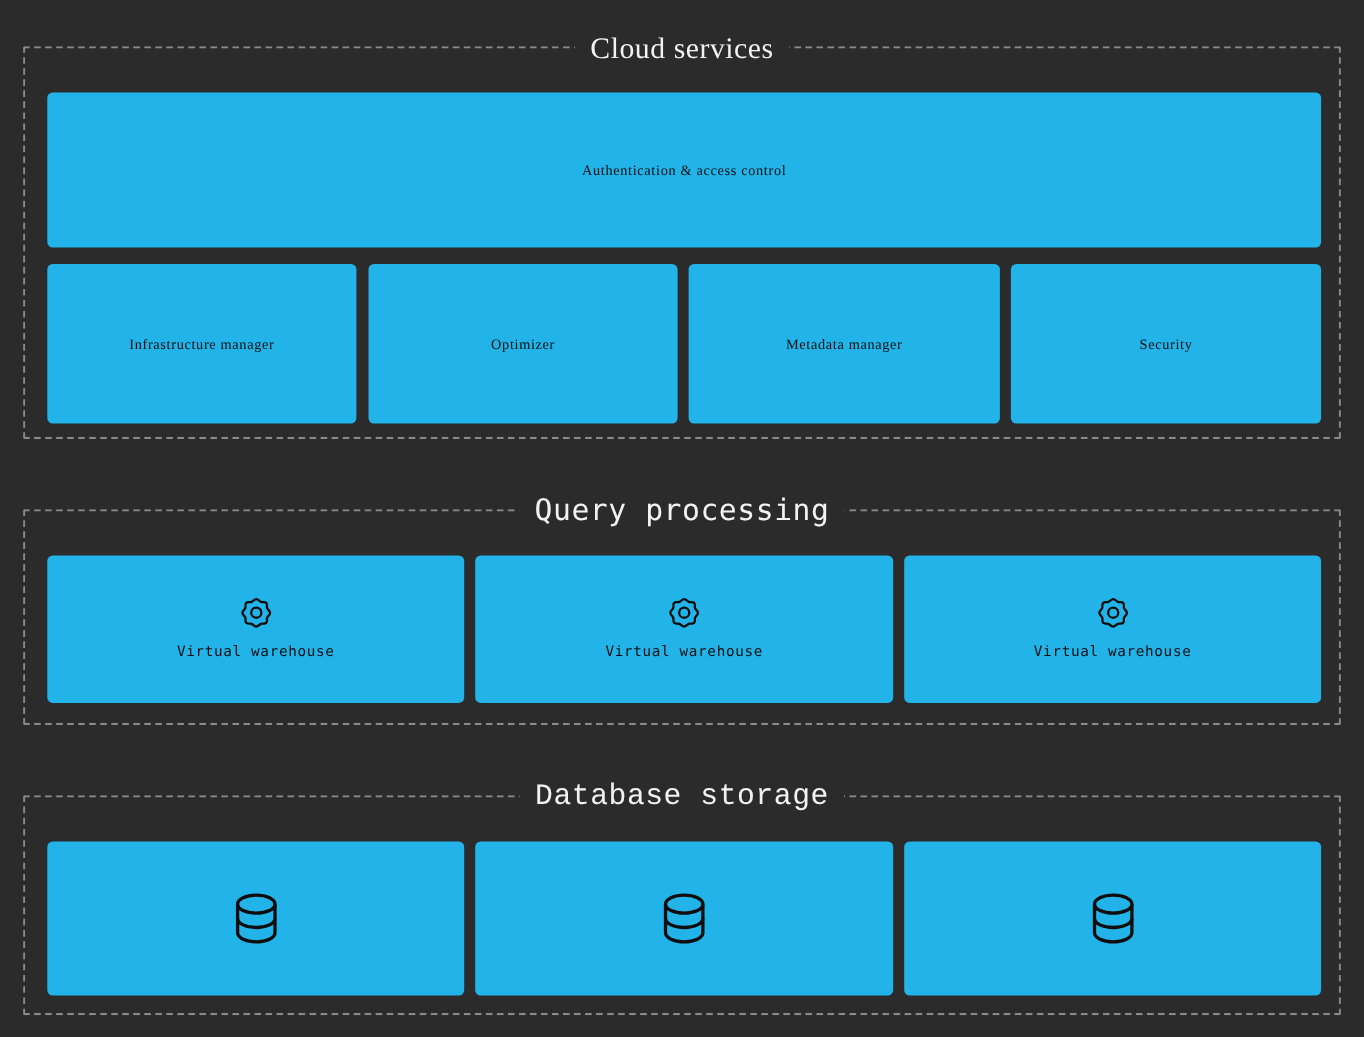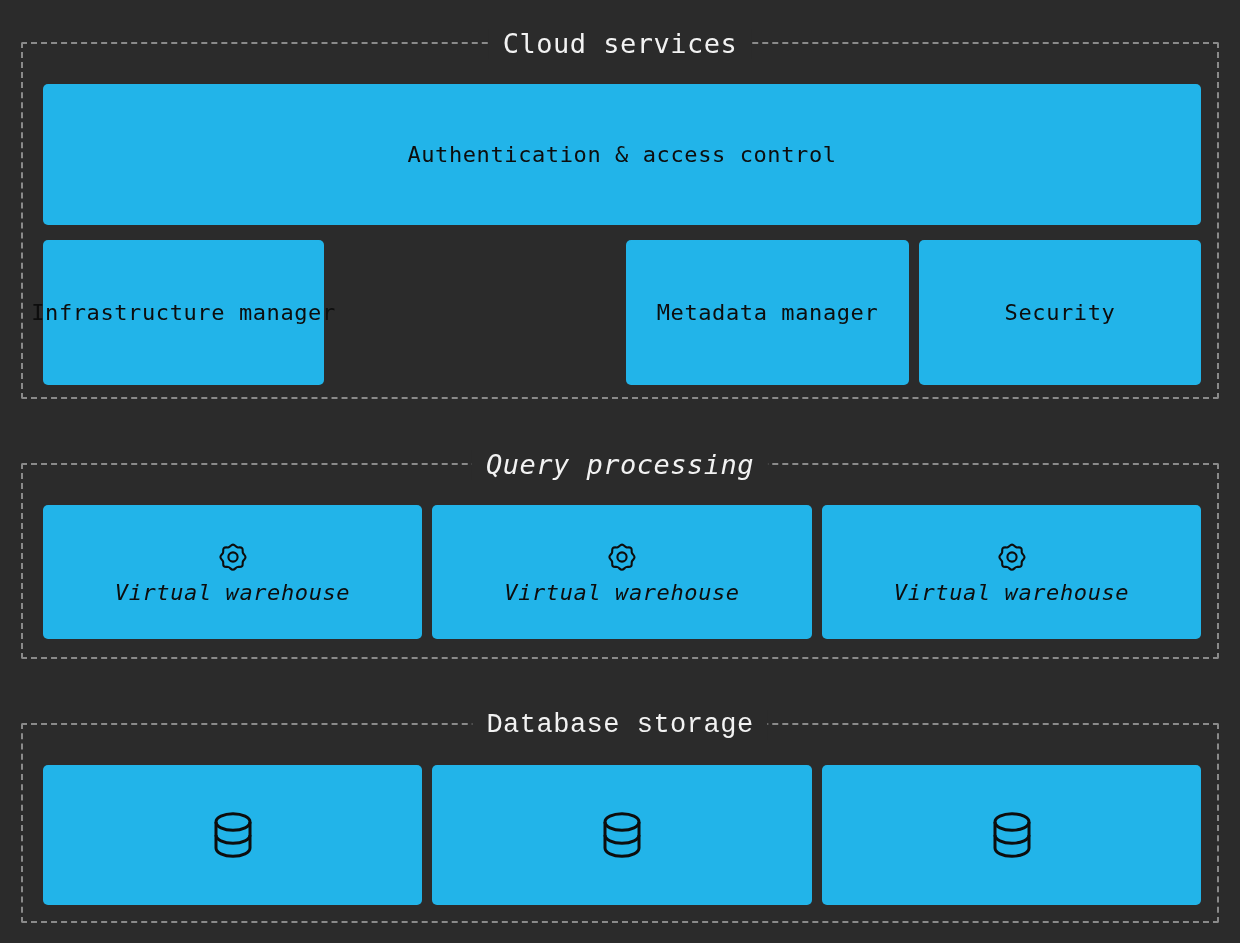"Cloud services" #cluster-cloud { font-family: none -> Liberation Serif, serif }
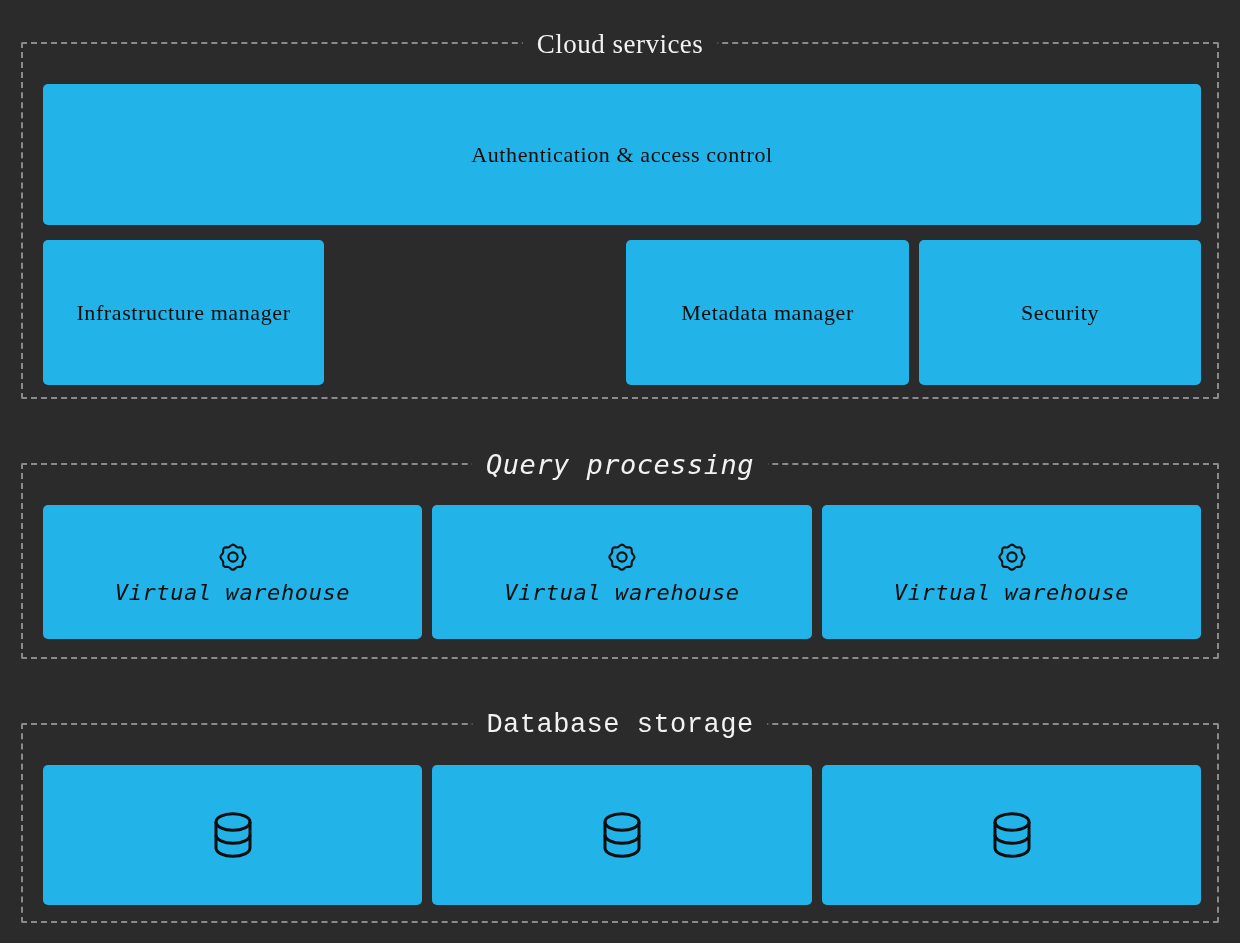"Authentication & access control" .node-label { font-size: 22px -> 13px }
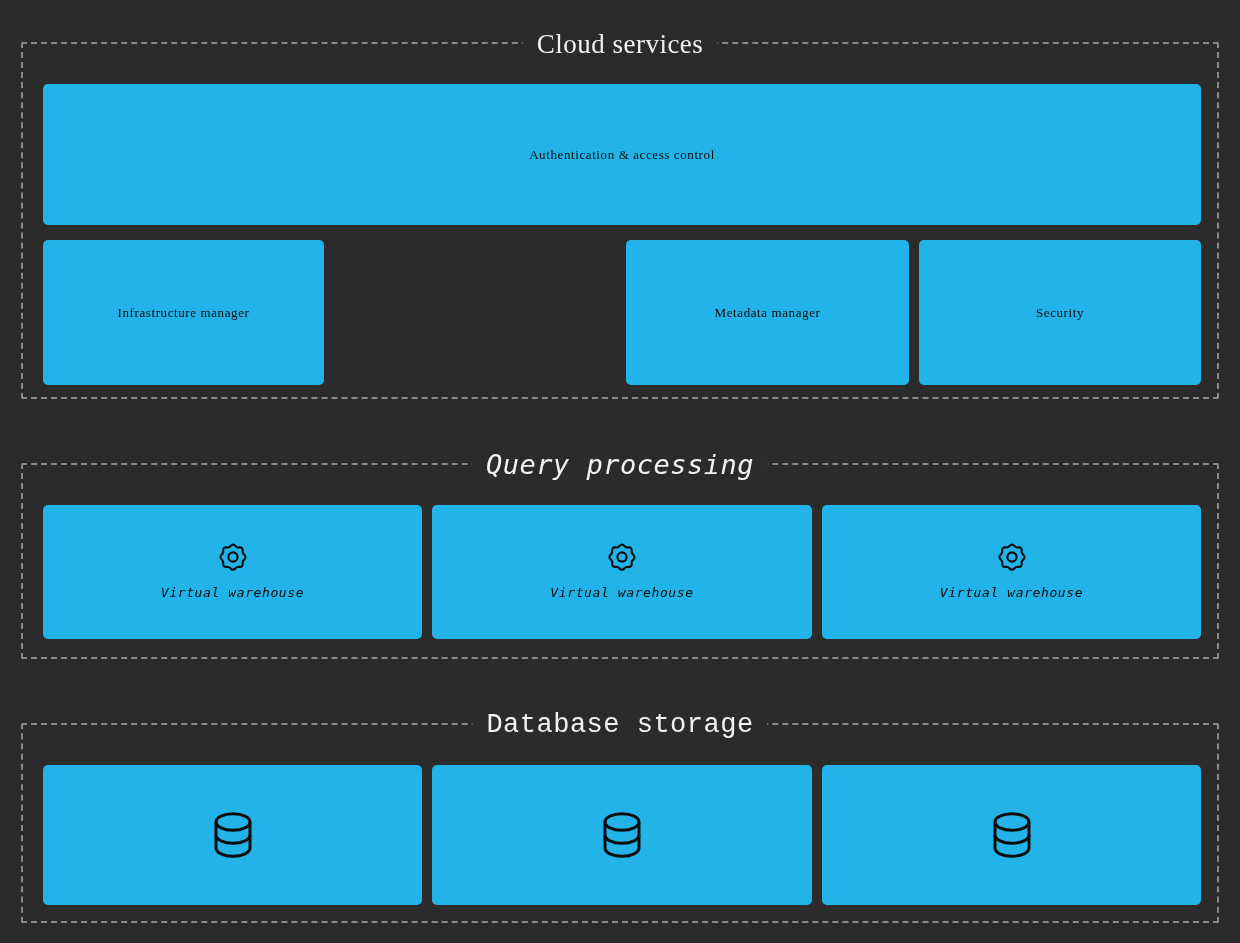"Optimizer" div.node { html: none -> <div> <span>Optimizer</span> </div> }
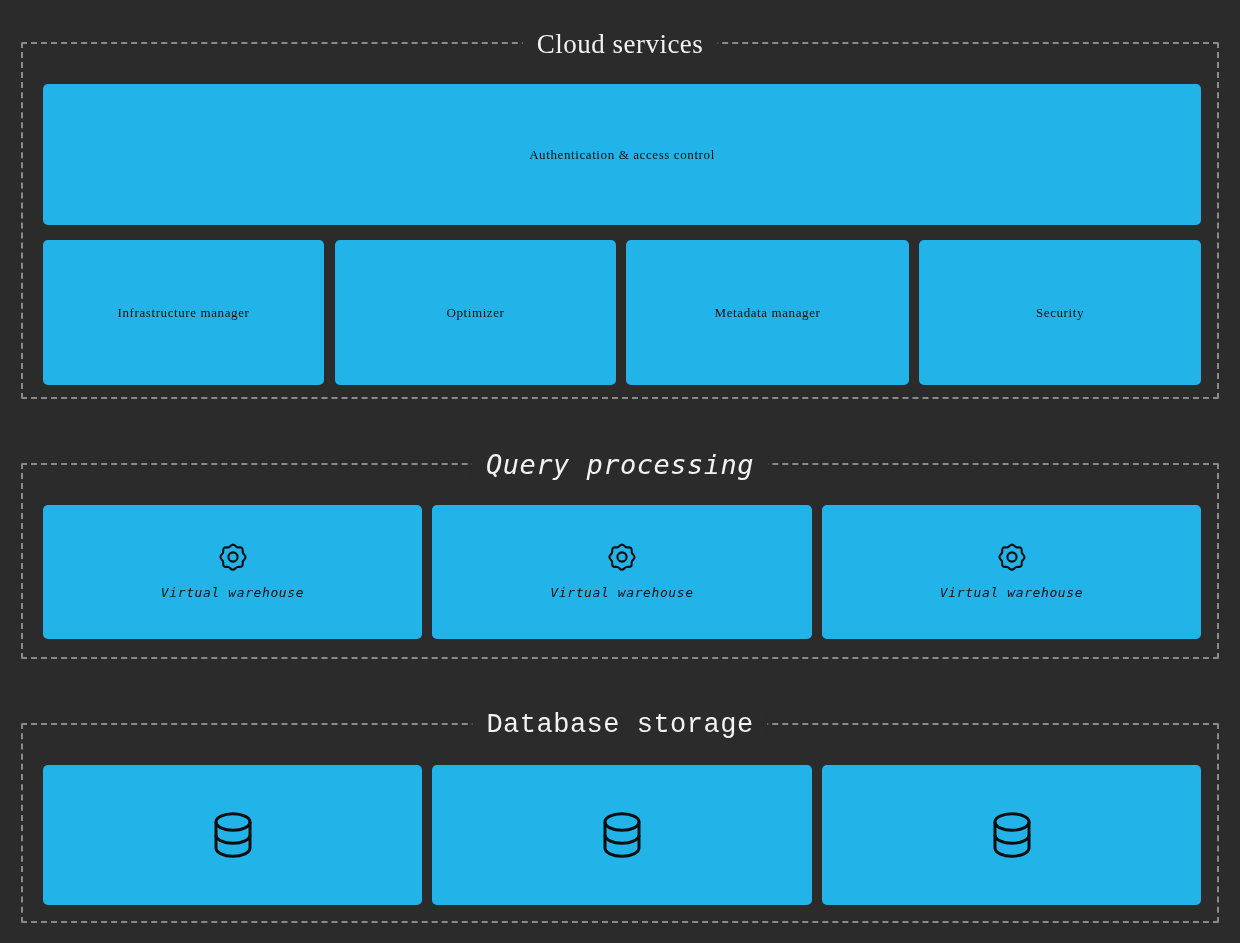"Query processing" #cluster-query { font-style: italic -> none }
